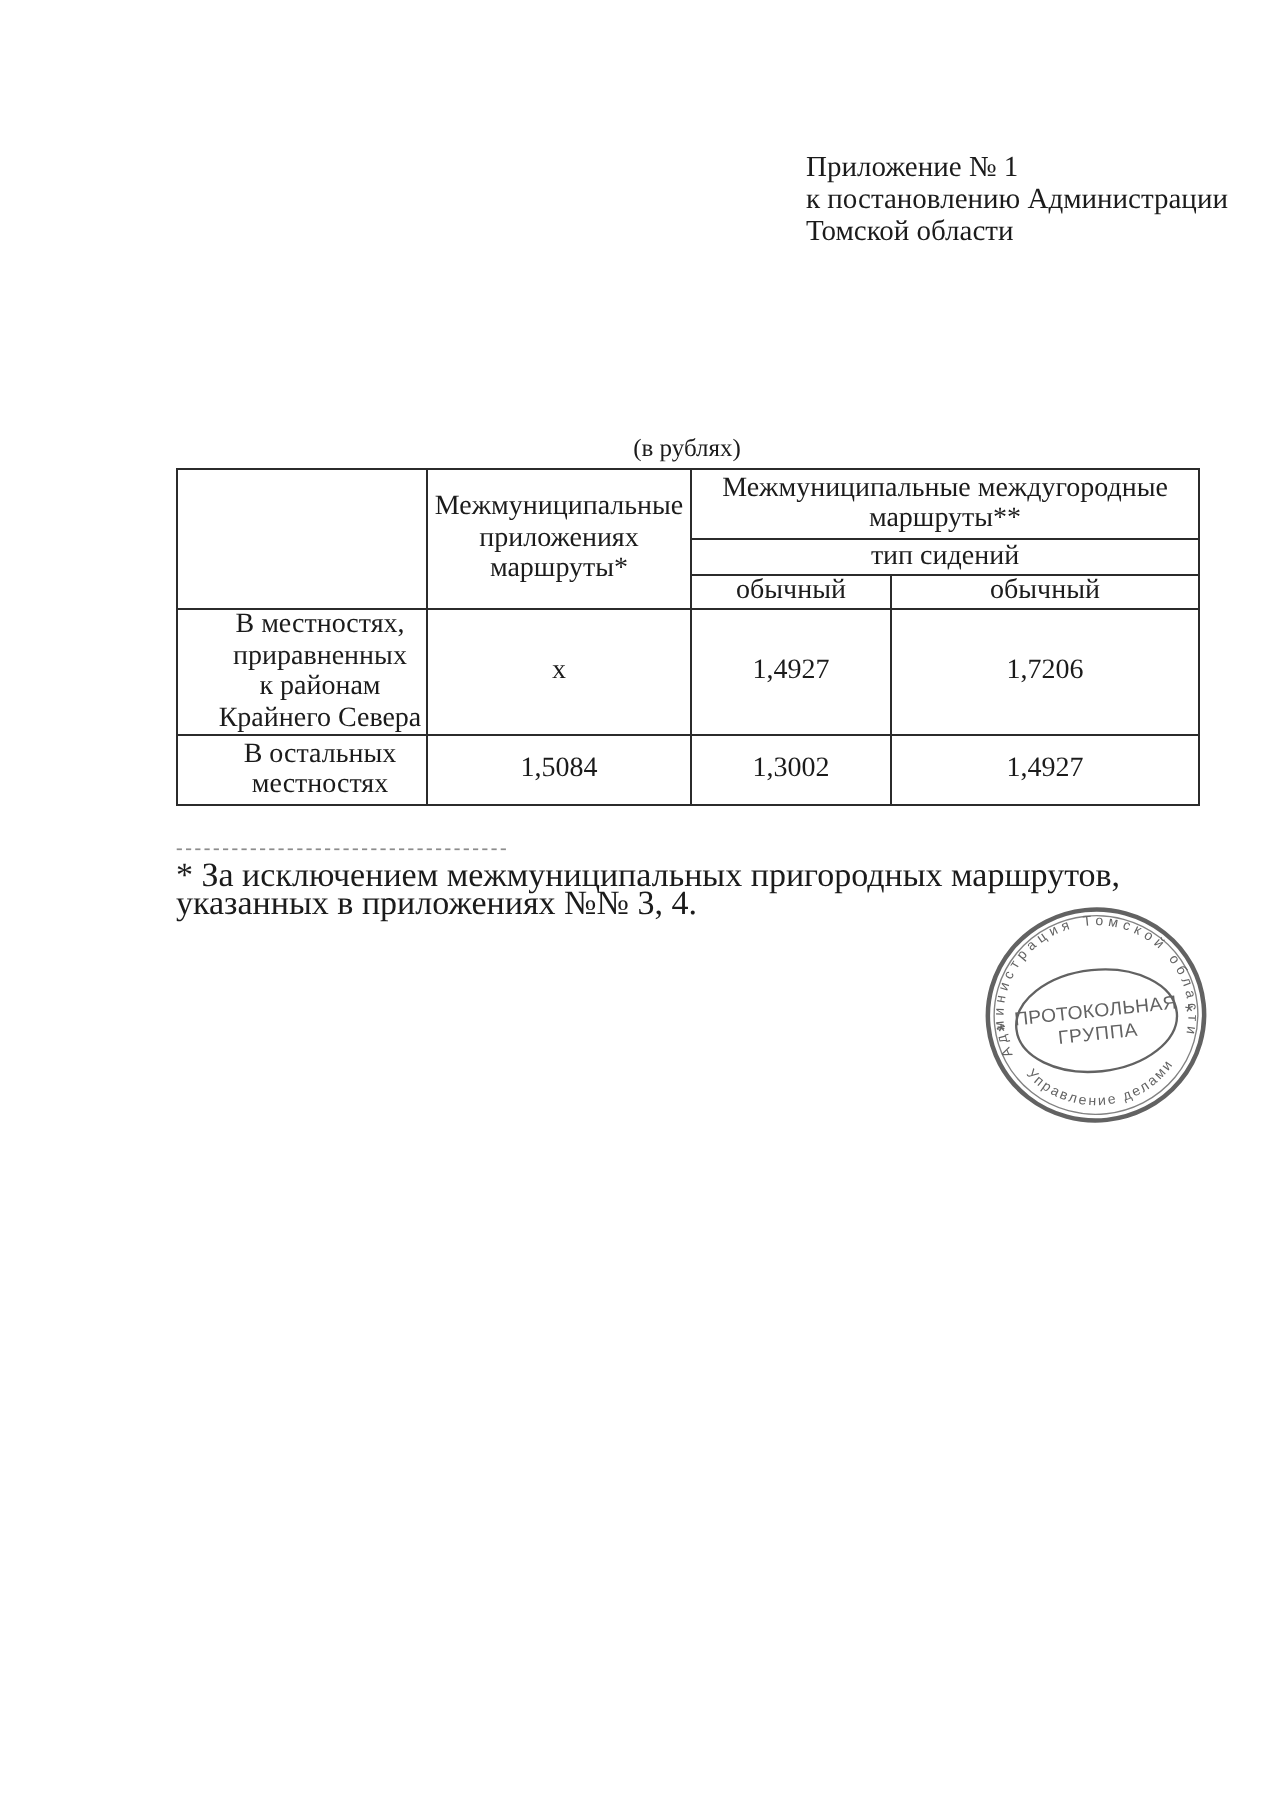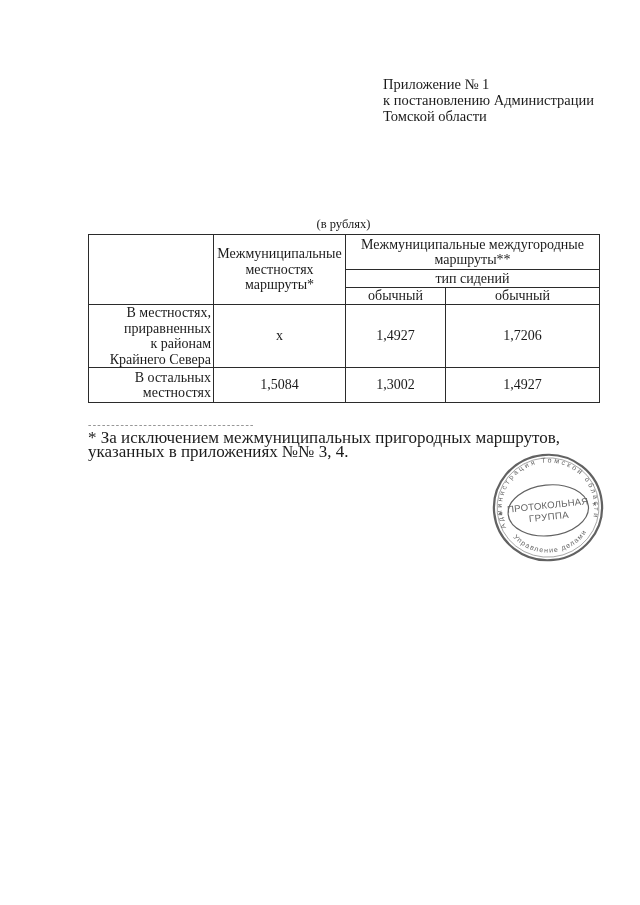"Приложение № 1" .header-block { left: 383px -> 403px }
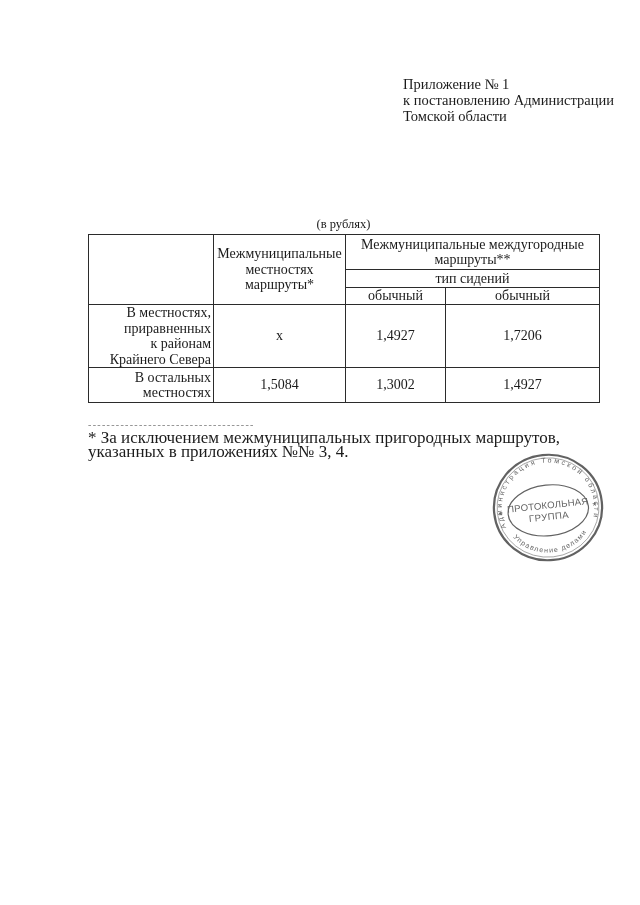"Межмуниципальные" td.pre { text: местностях -> приложениях }
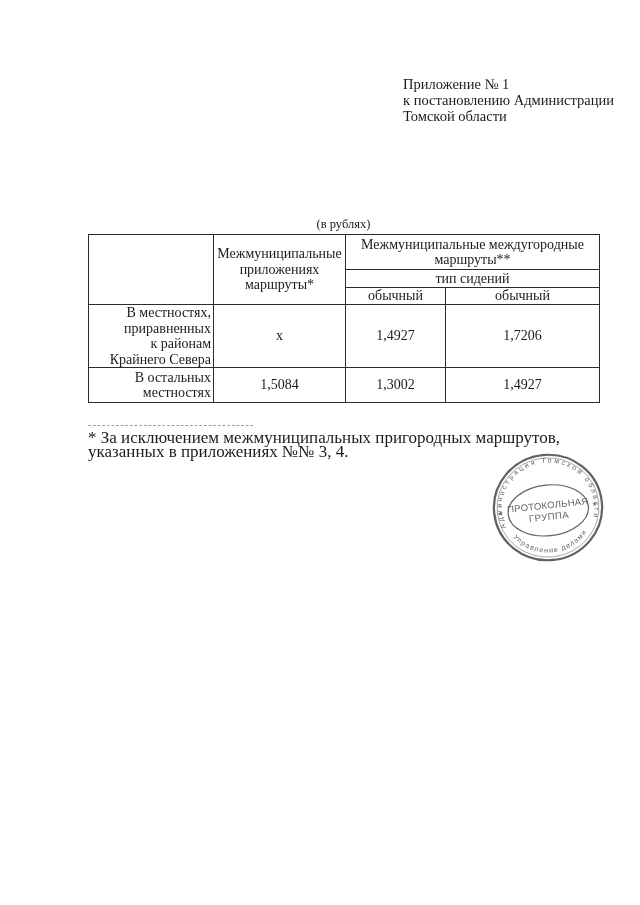"В местностях," .doc-table .lbl { text-align: right -> center }
